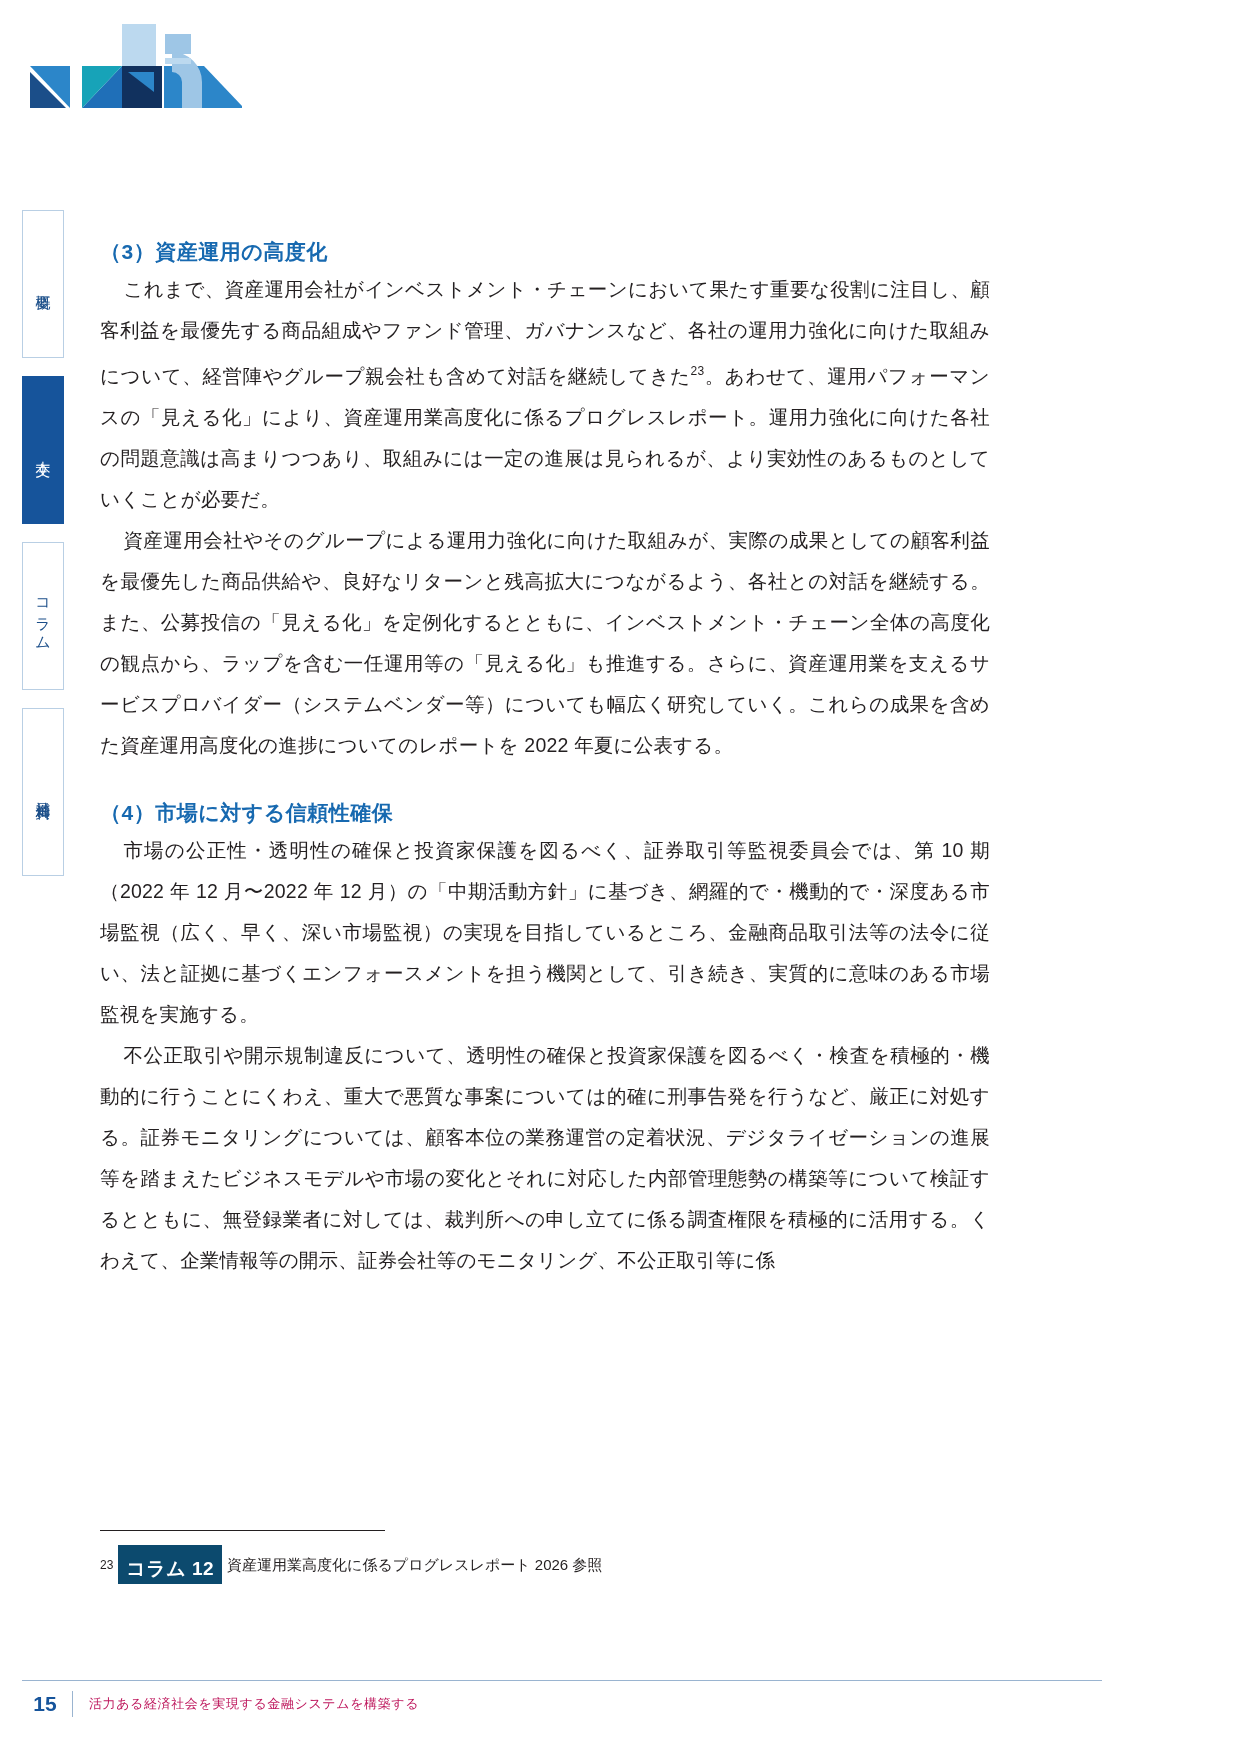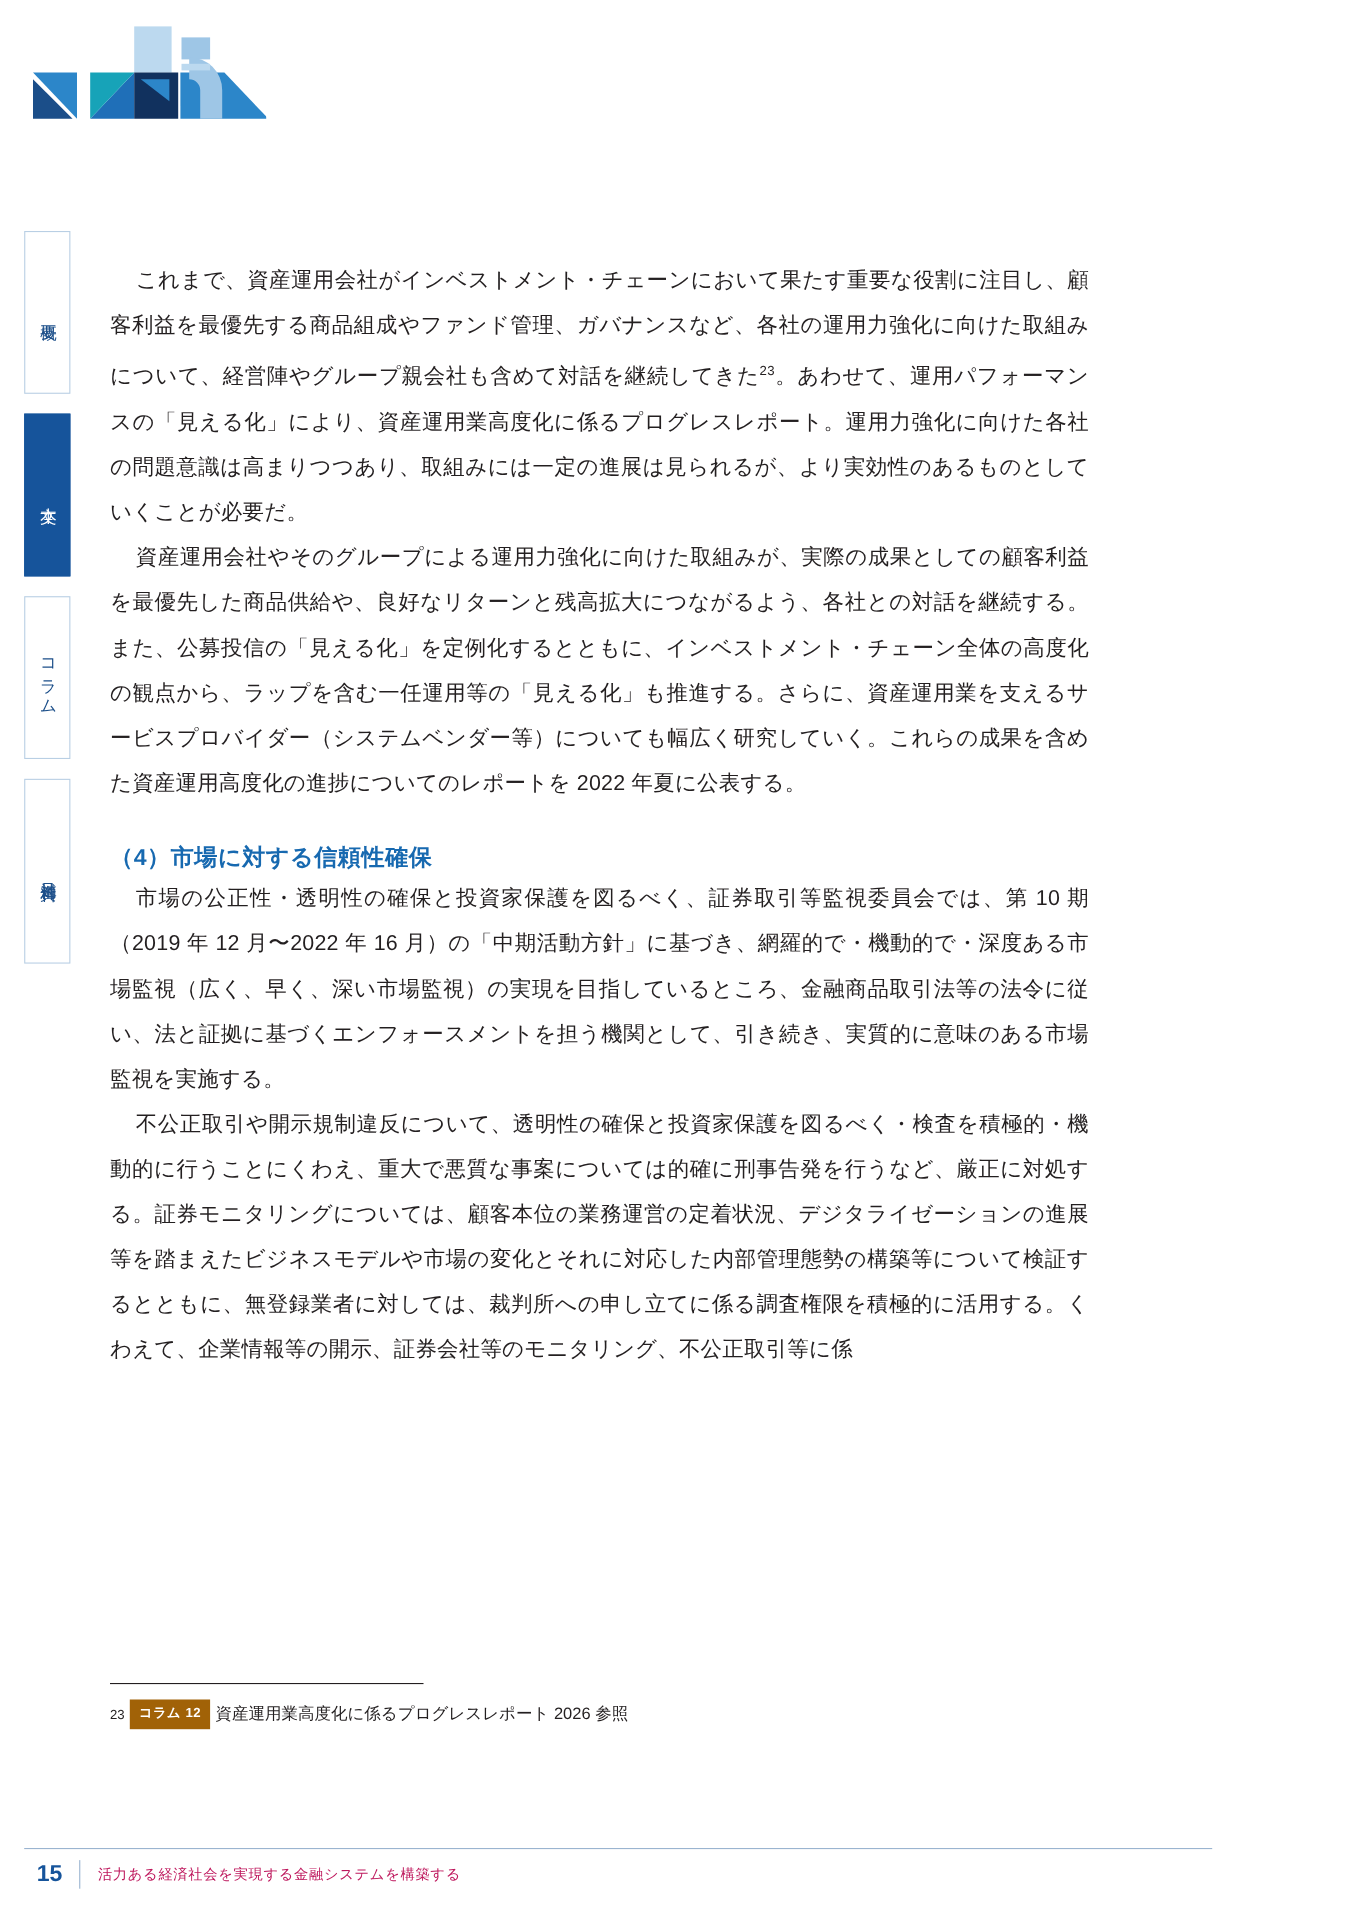"（3）資産運用の高度化" h2.section-heading { html: none -> <h2>（3）資産運用の高度化</h2> }
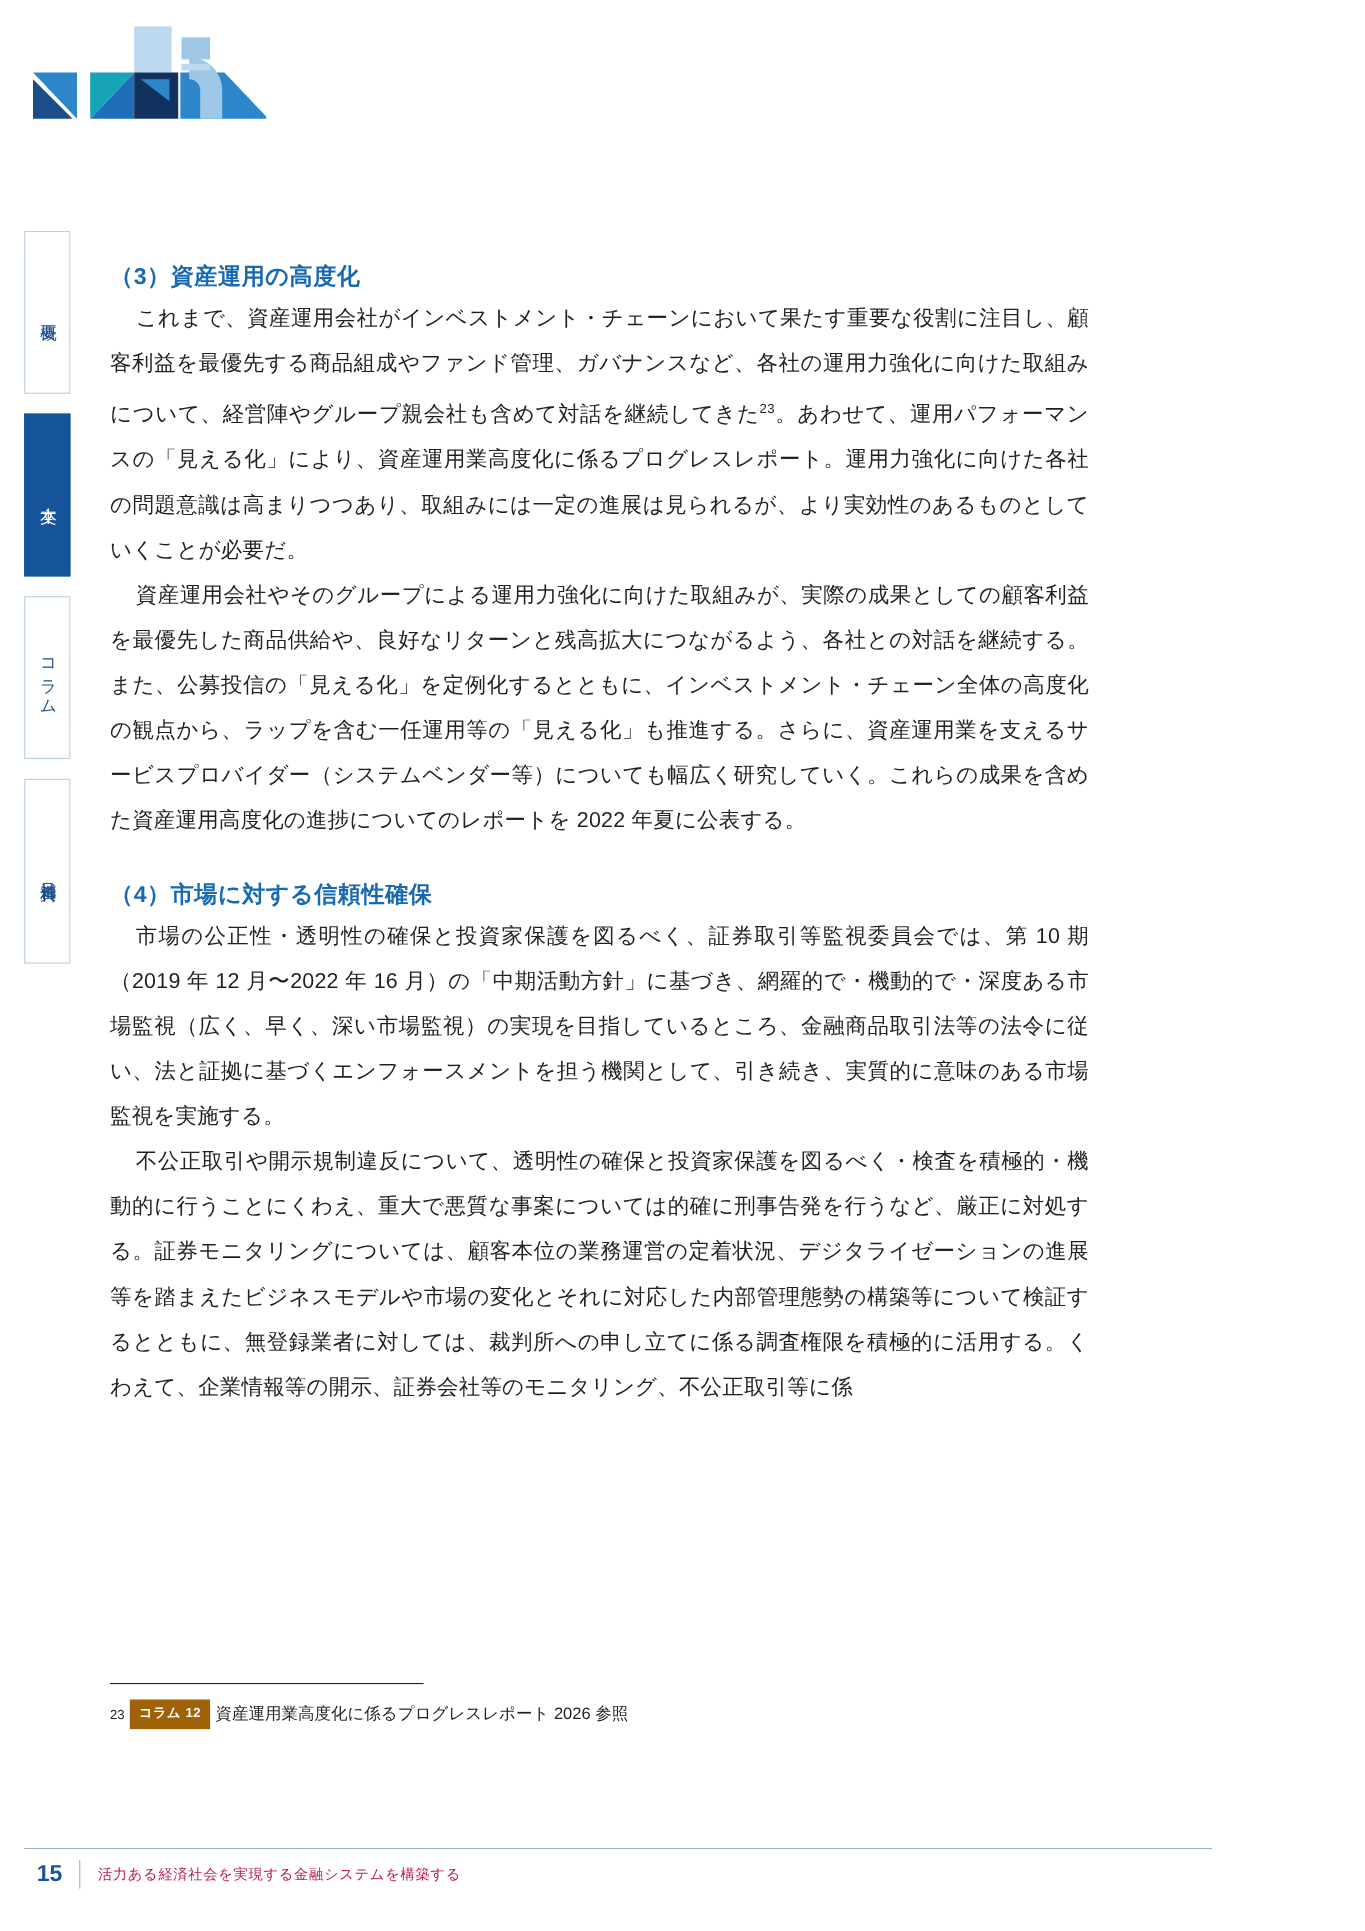"市場の公正性・透明性の確保と投資家保護を図るべく、証券取引等監視委員会では、第" p.para { text: 2019 年 12 月〜2022 年 16 -> 2022 年 12 月〜2022 年 12 }
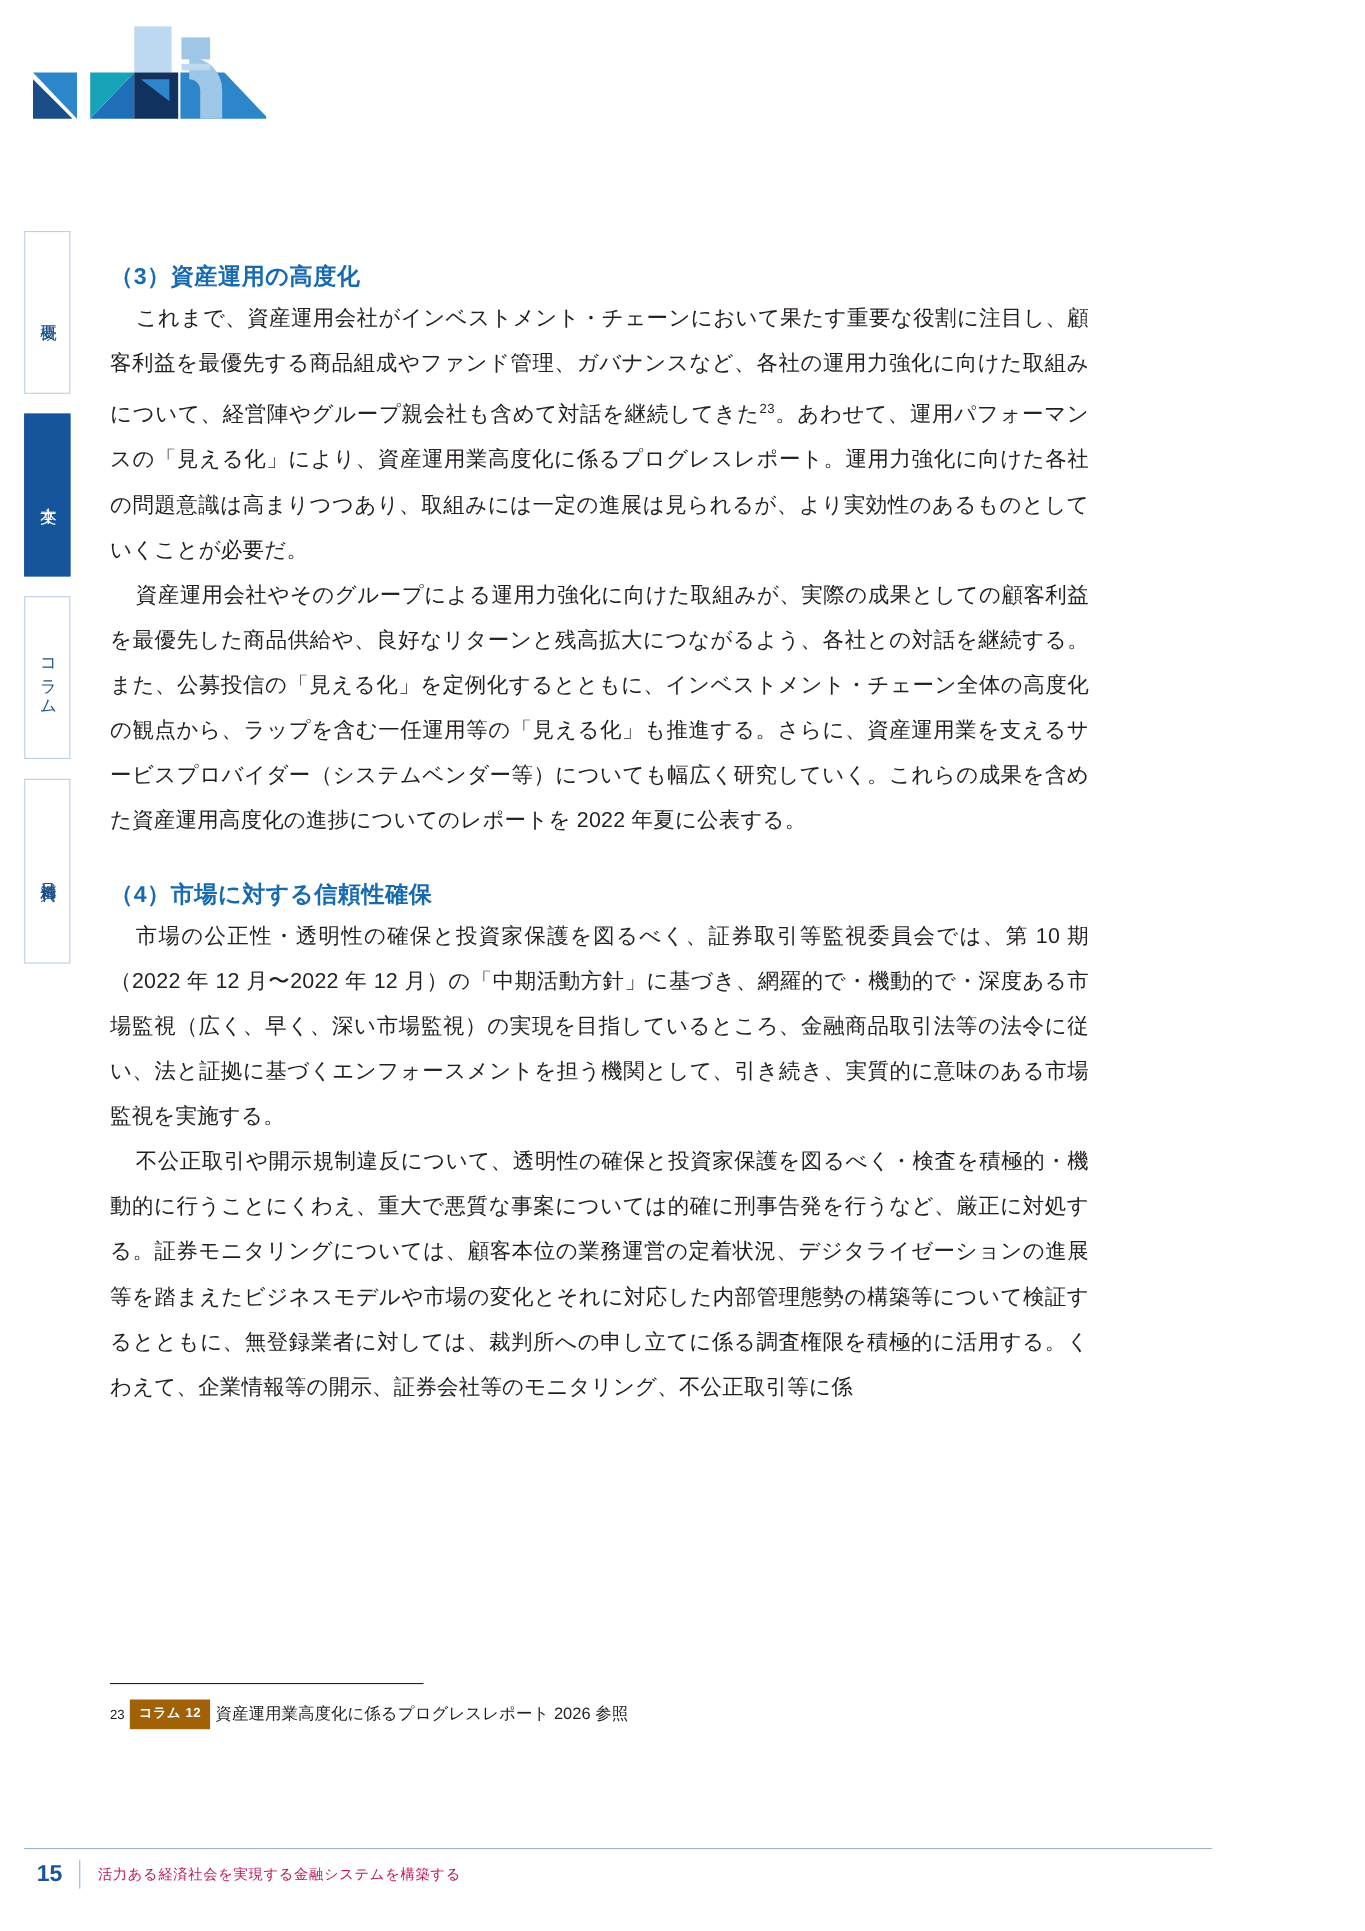"コラム 12" .fn-badge { background: #a16207 -> #0c4a6e; font-size: 12px -> 19px; padding: 0 8px 3px 8px -> 12px 8px 3px 8px }
